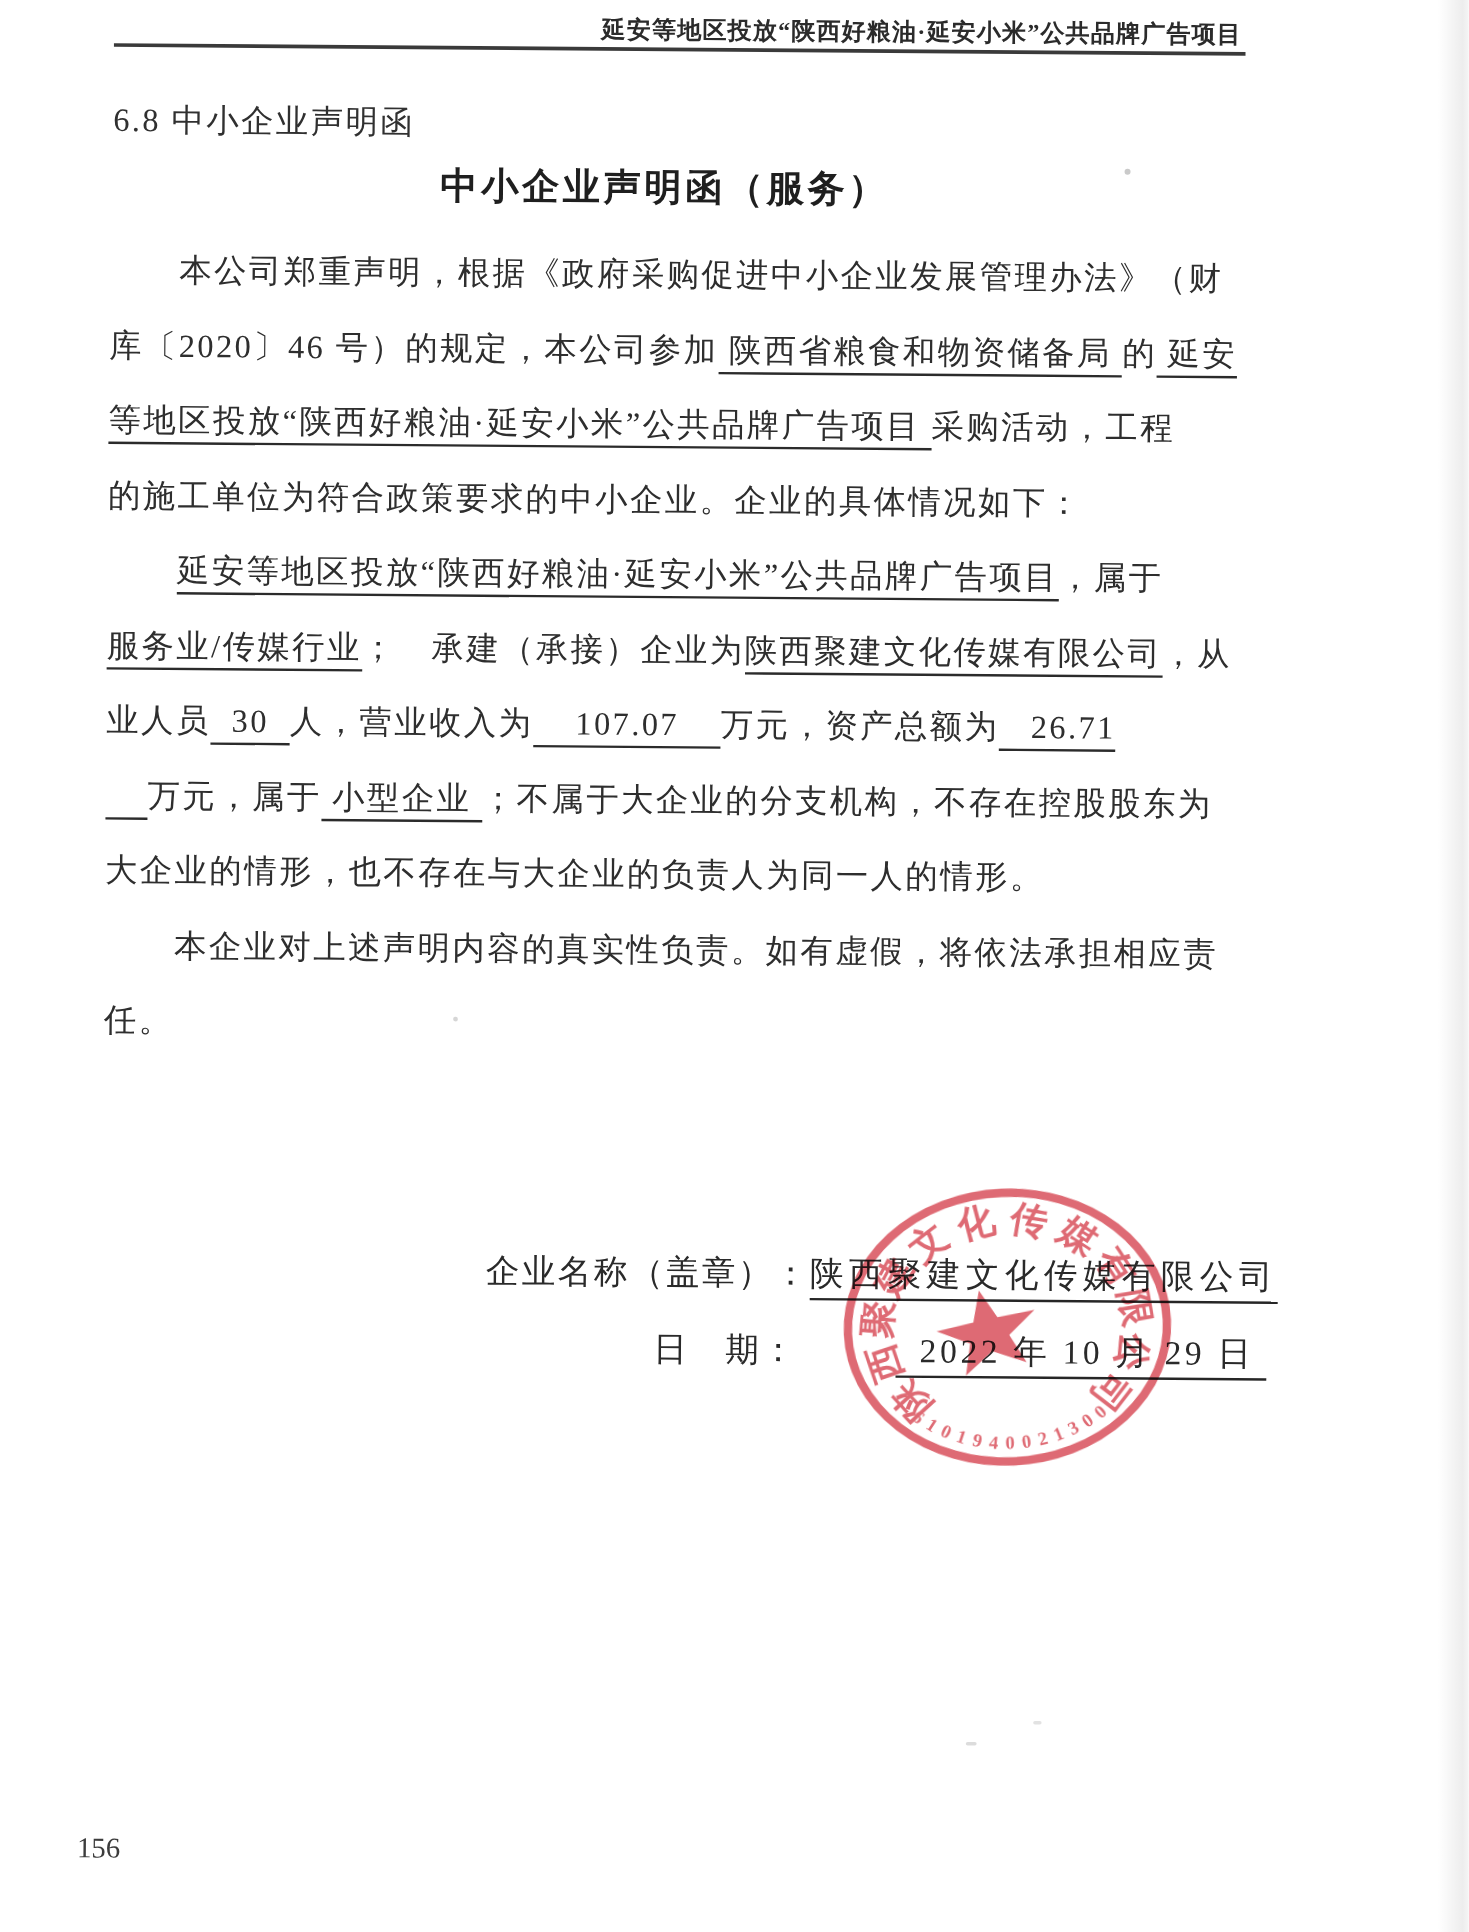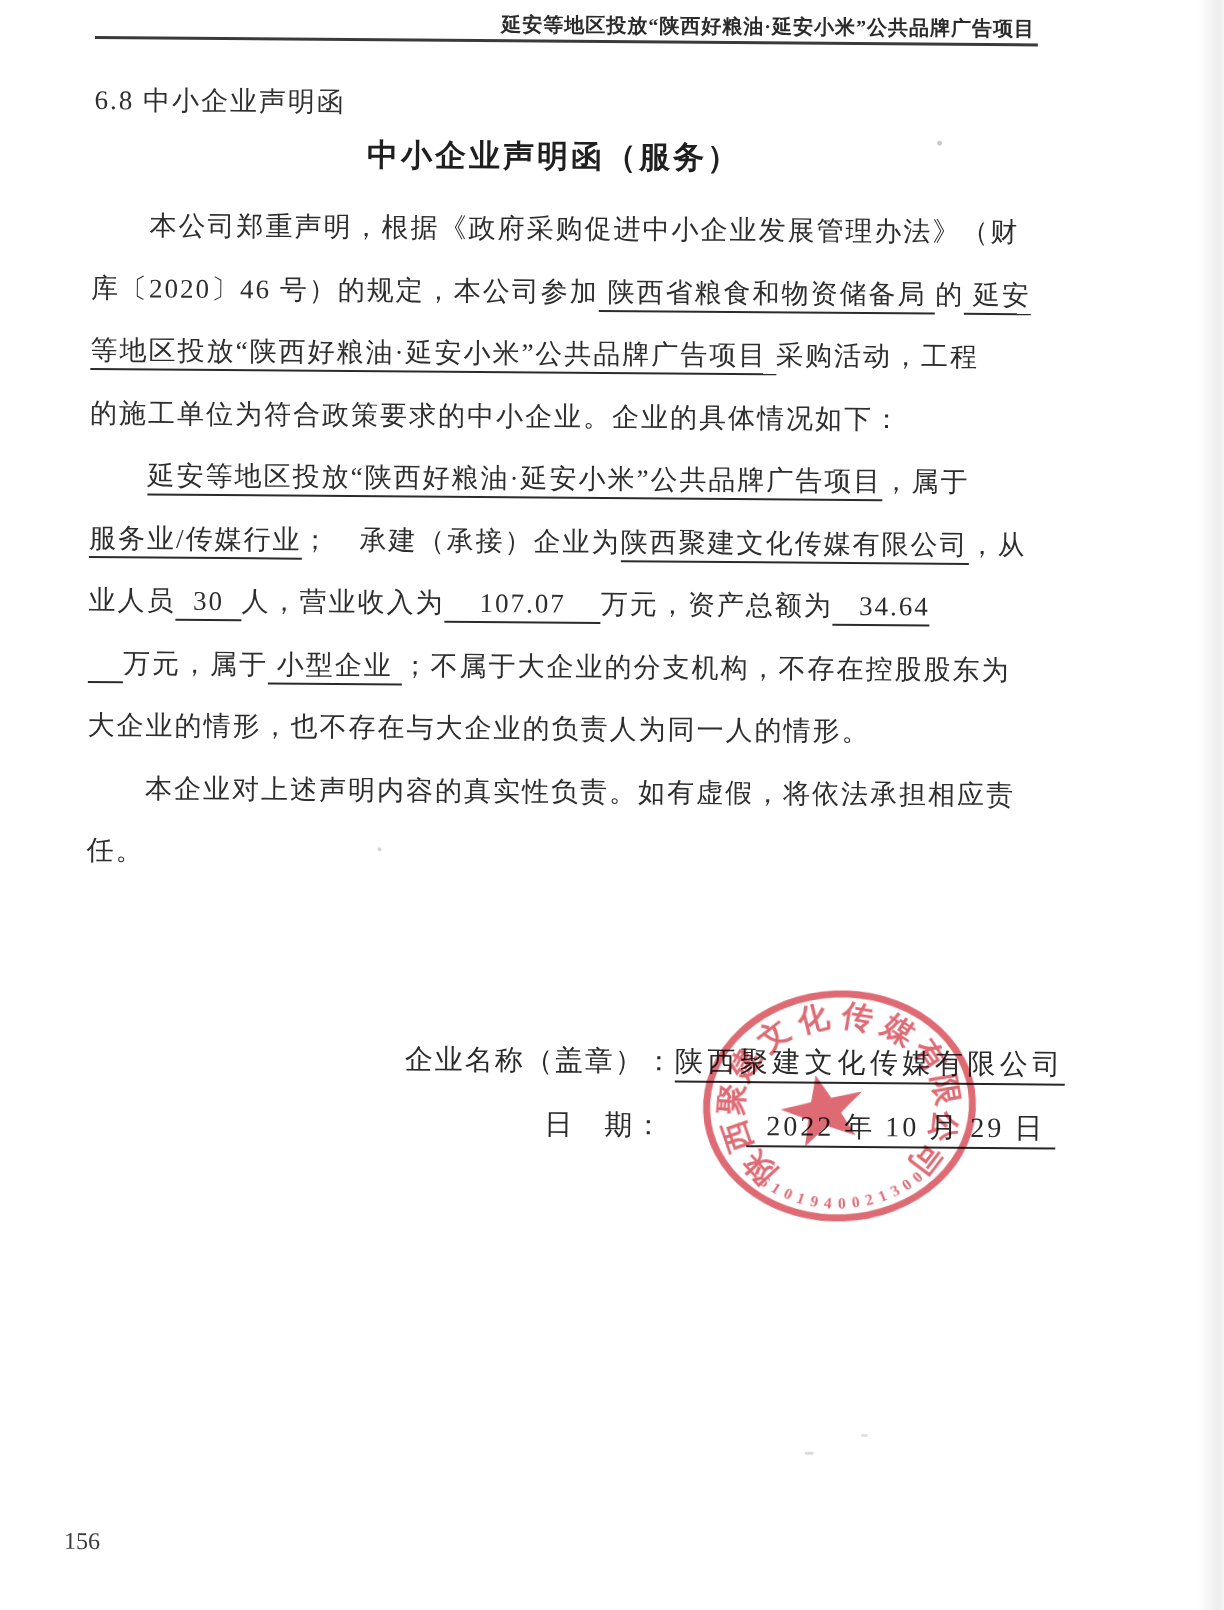"34.64" span.seg { text: 34.64 -> 26.71 }
